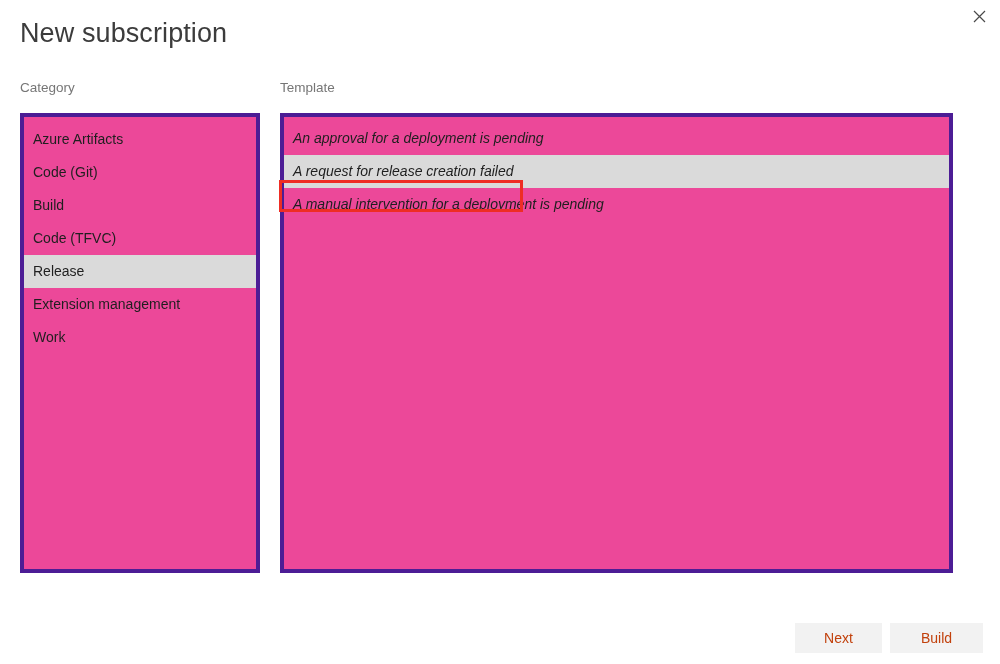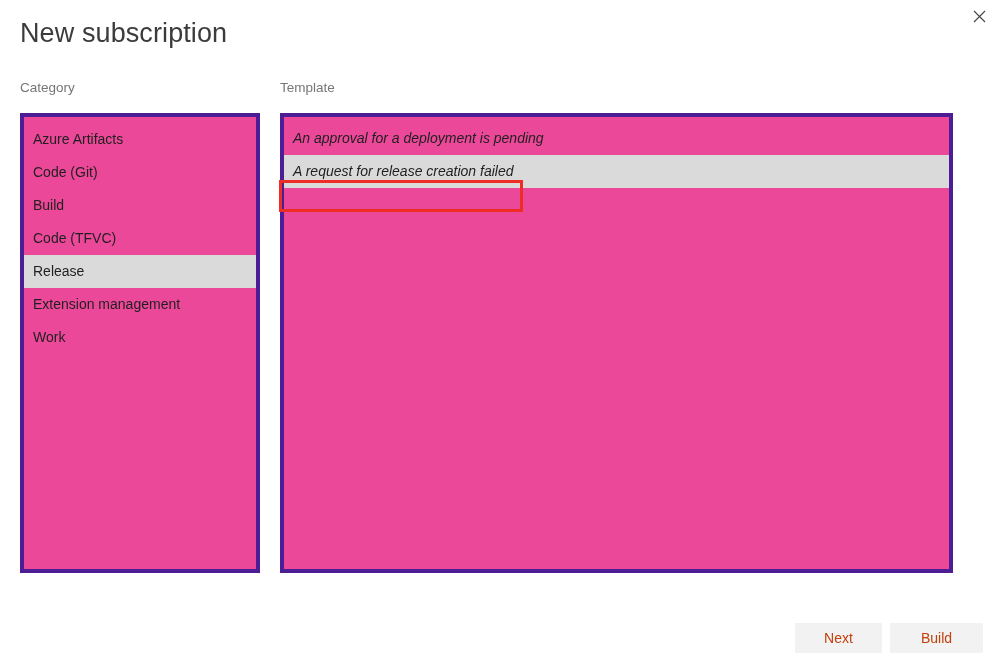"A manual intervention for a" li.list-item { html: none -> <li>A manual intervention for a deployment is pending</li> }
